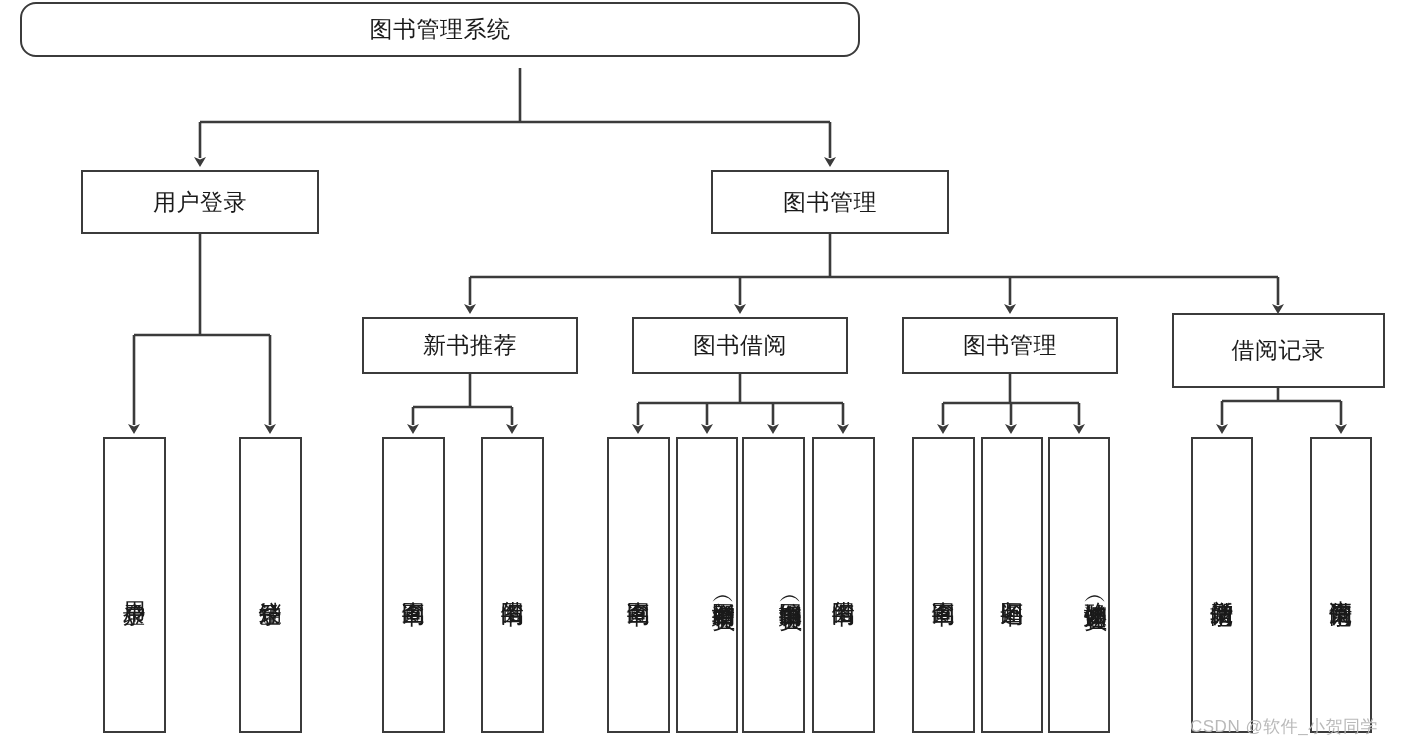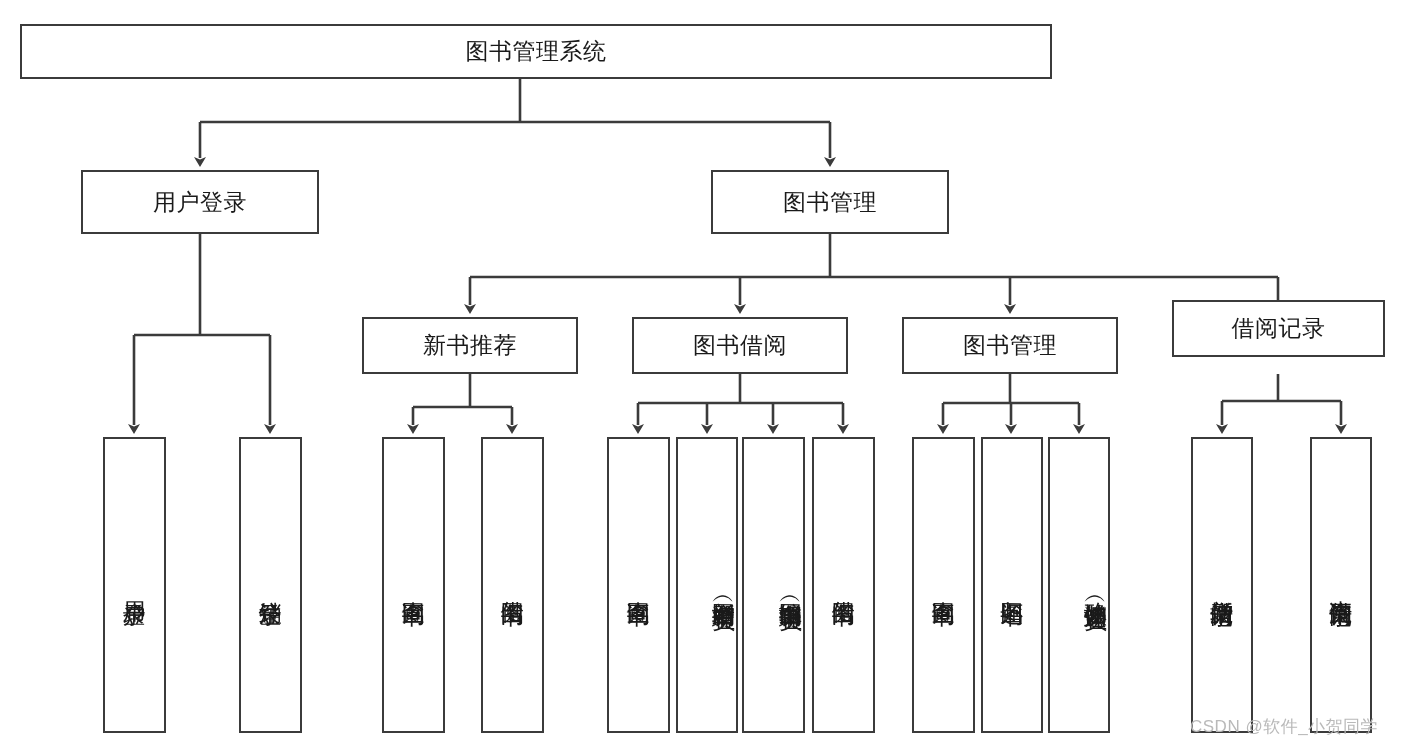"图书管理系统" div.node-box { border-radius: none -> 16px; top: 24px -> 2px; width: 1032px -> 840px }
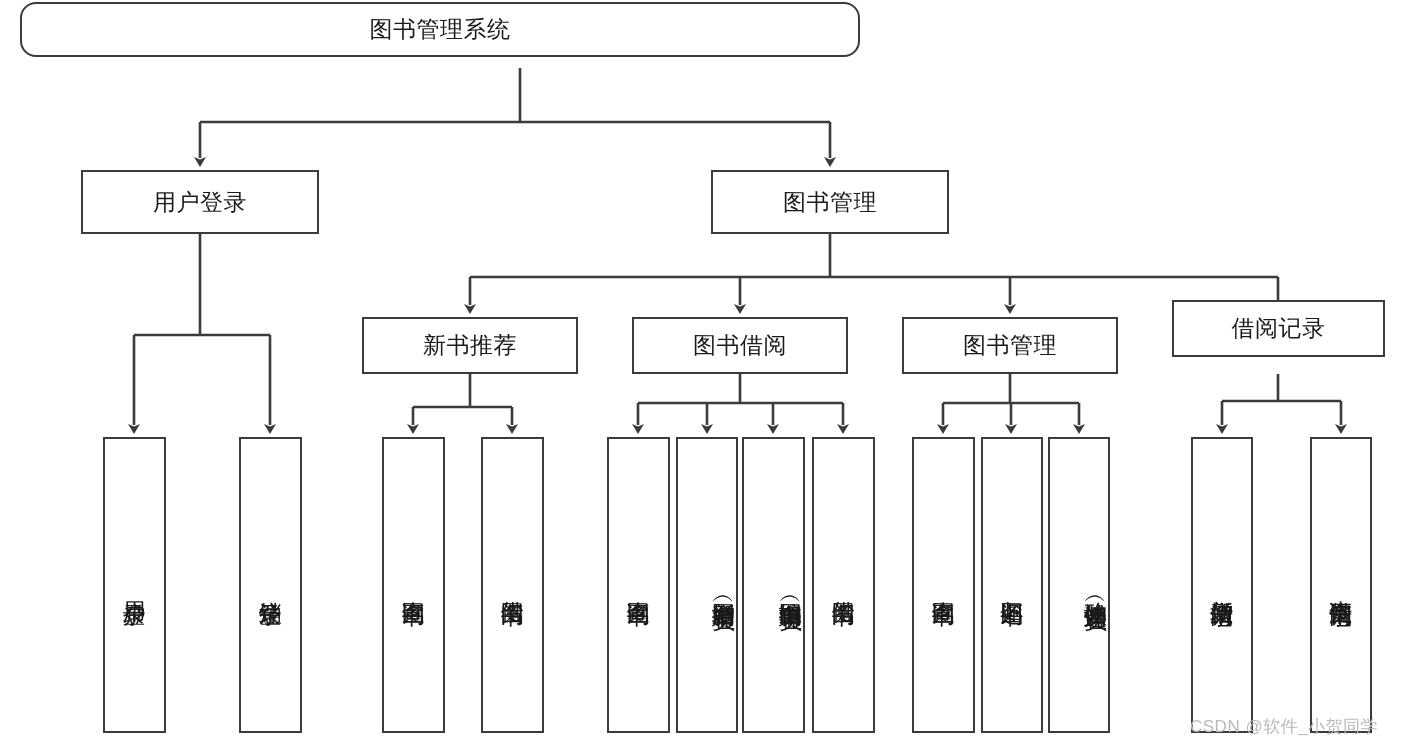"借阅记录" div.node-box { height: 57px -> 75px; top: 300px -> 313px }
